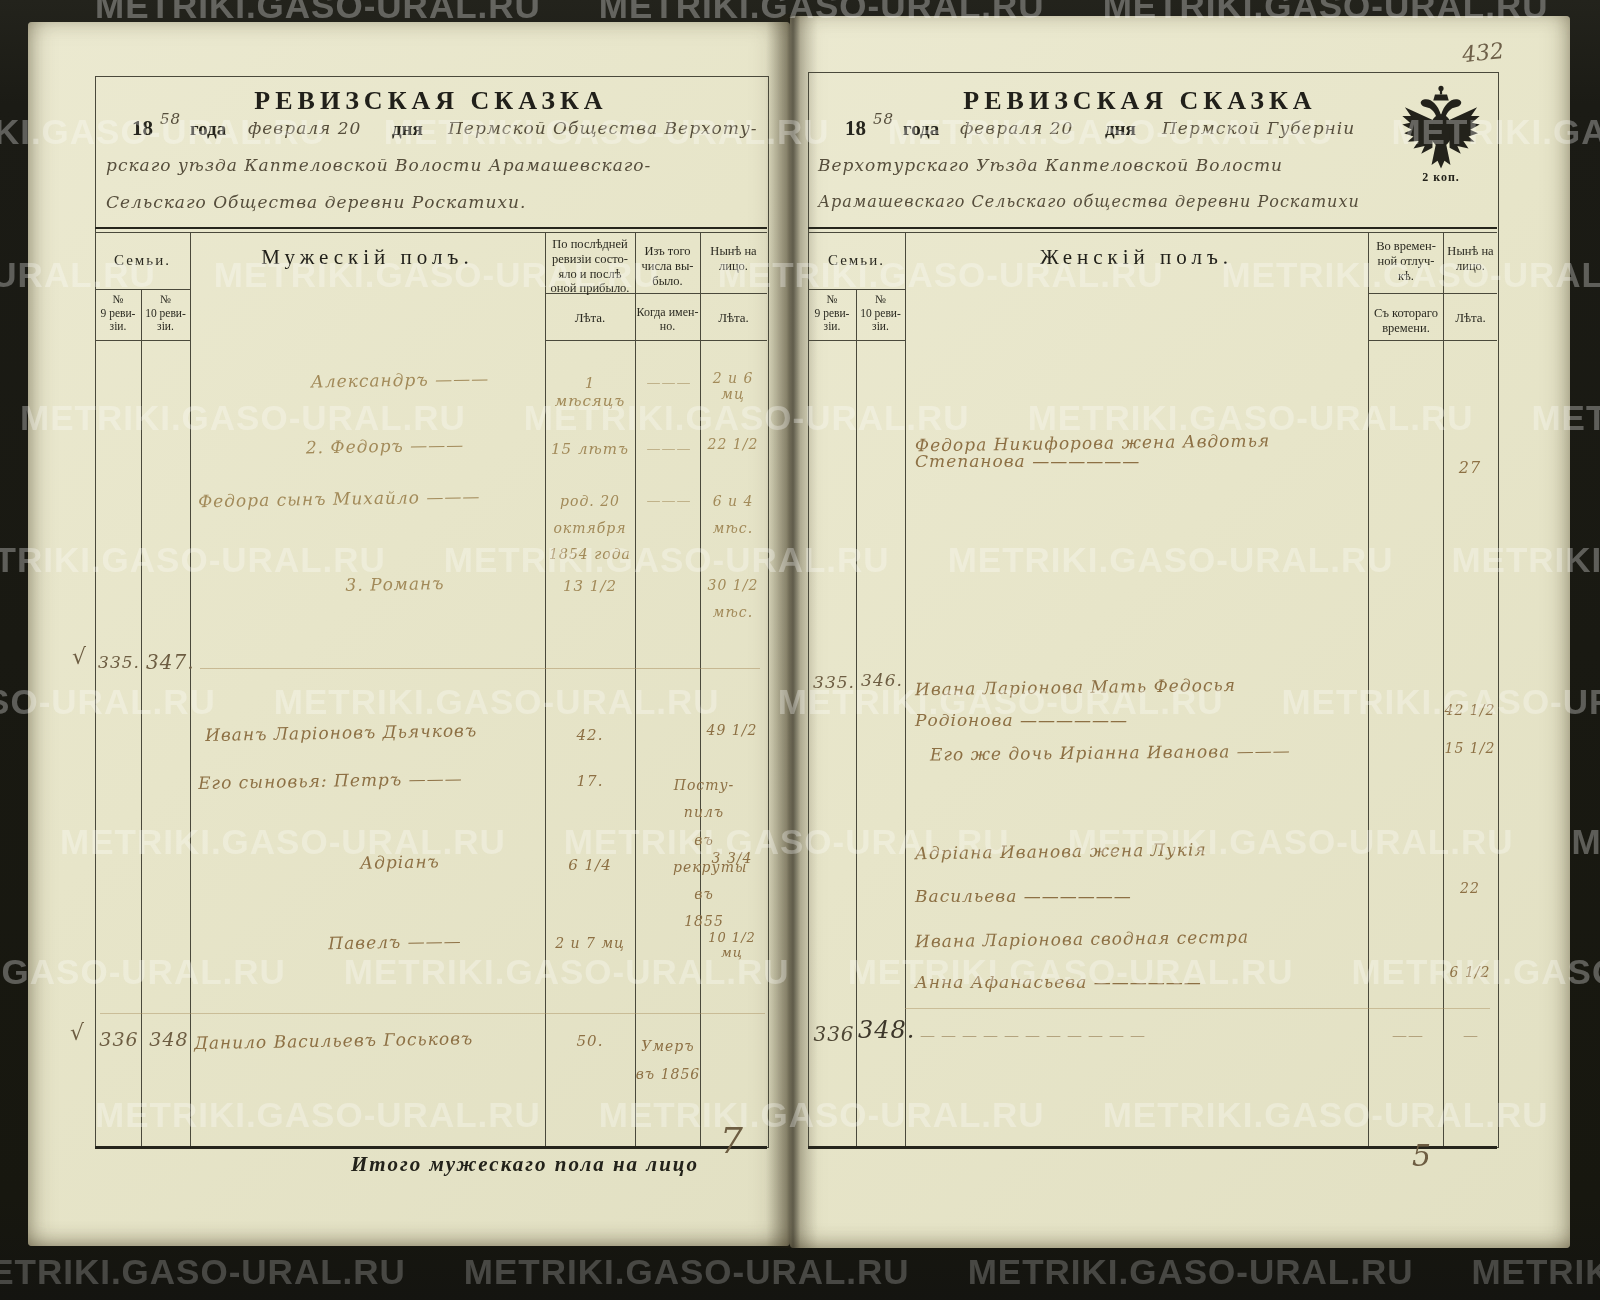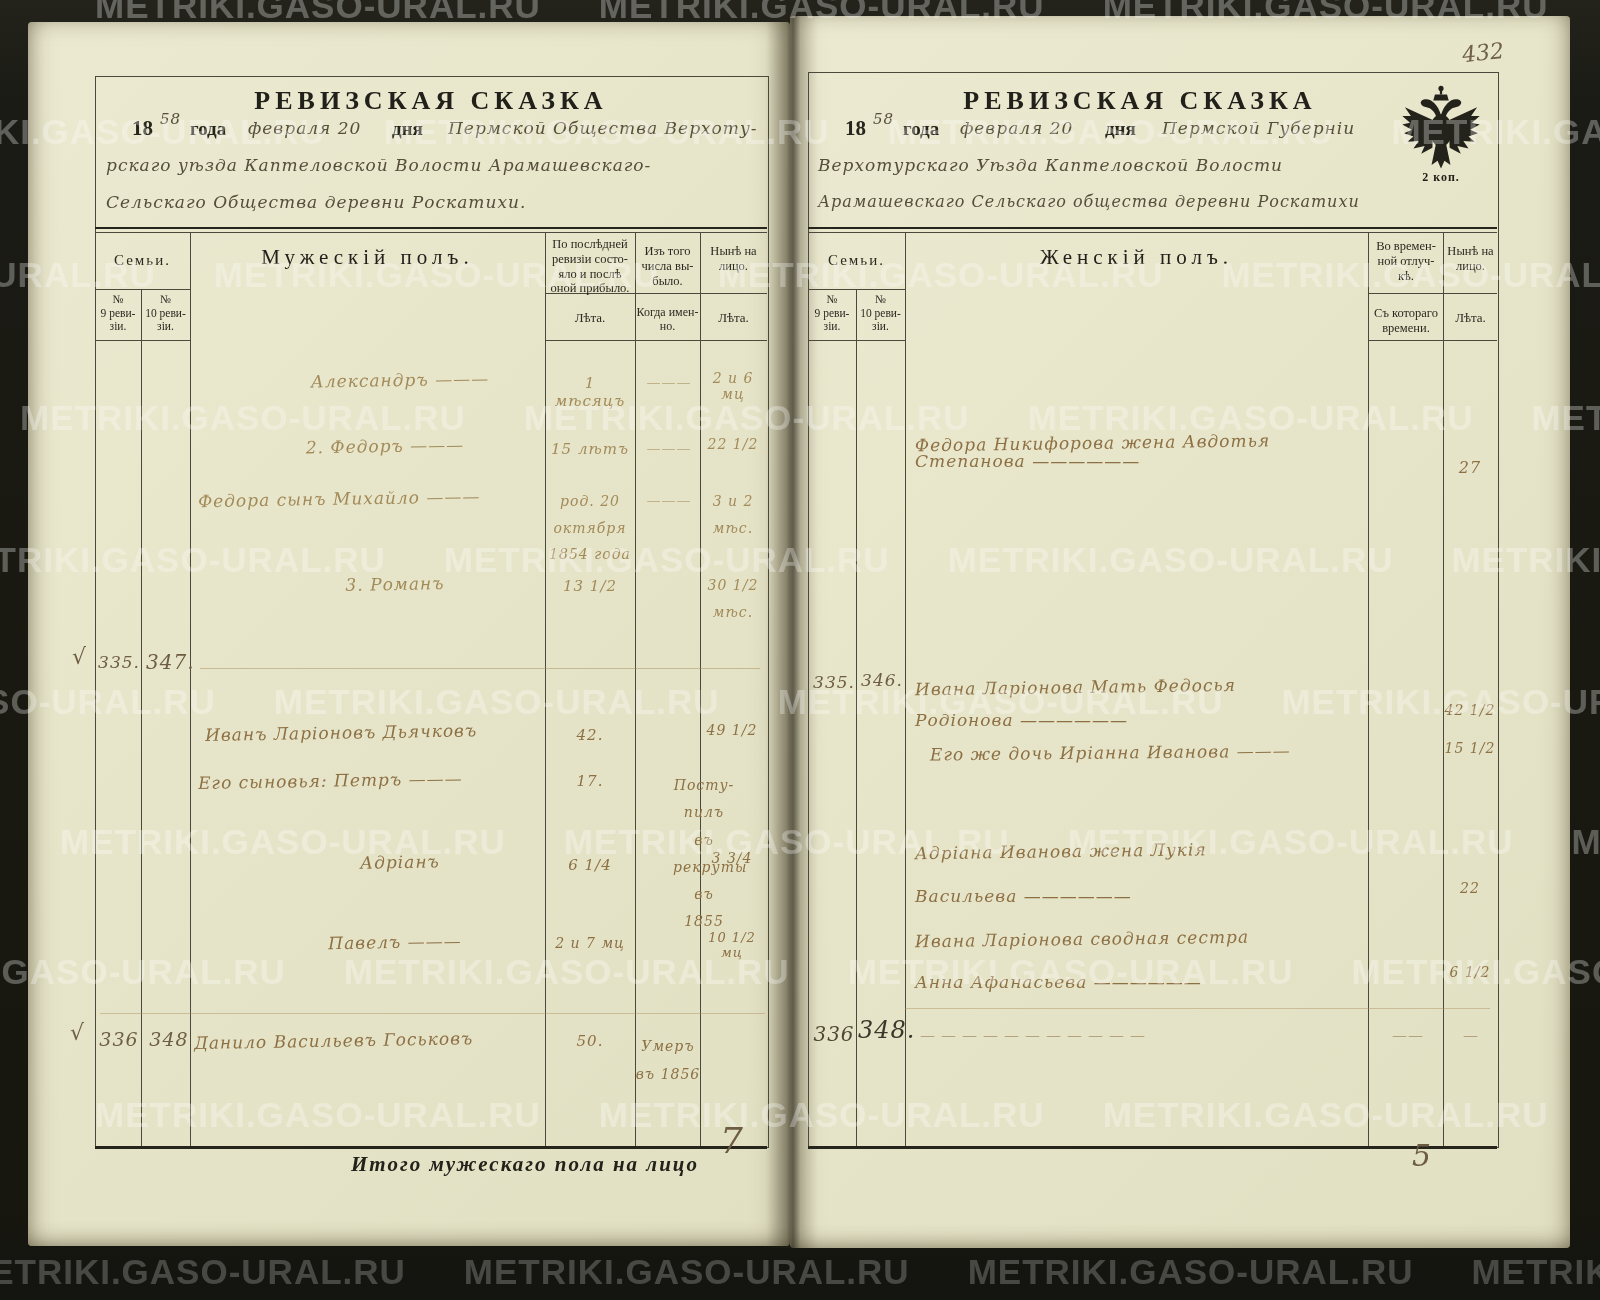"3 и 2" div.hw { text: 3 и 2 -> 6 и 4 }
